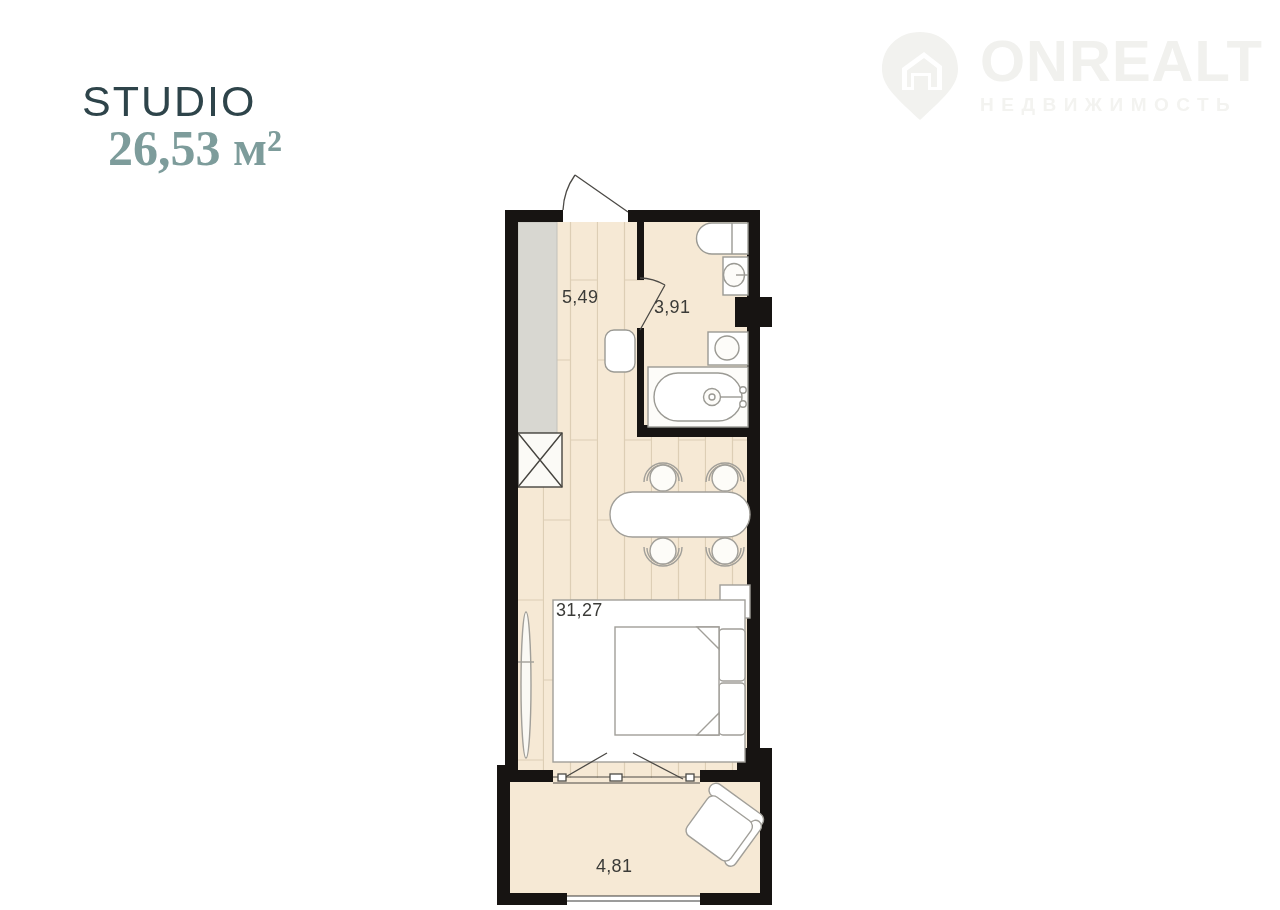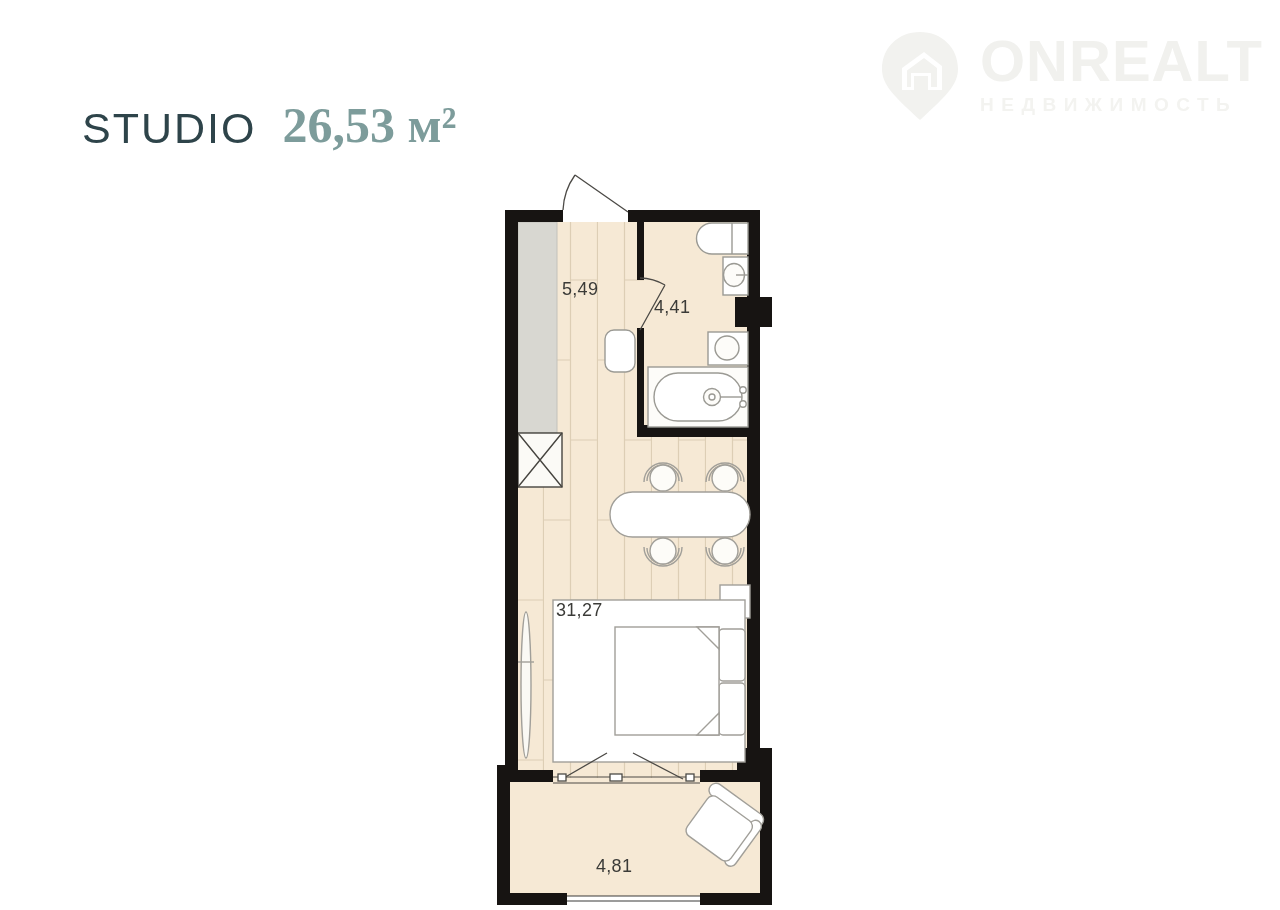"STUDIO" .header { align-items: flex-end -> flex-start; flex-direction: none -> column; top: 100px -> 80px }
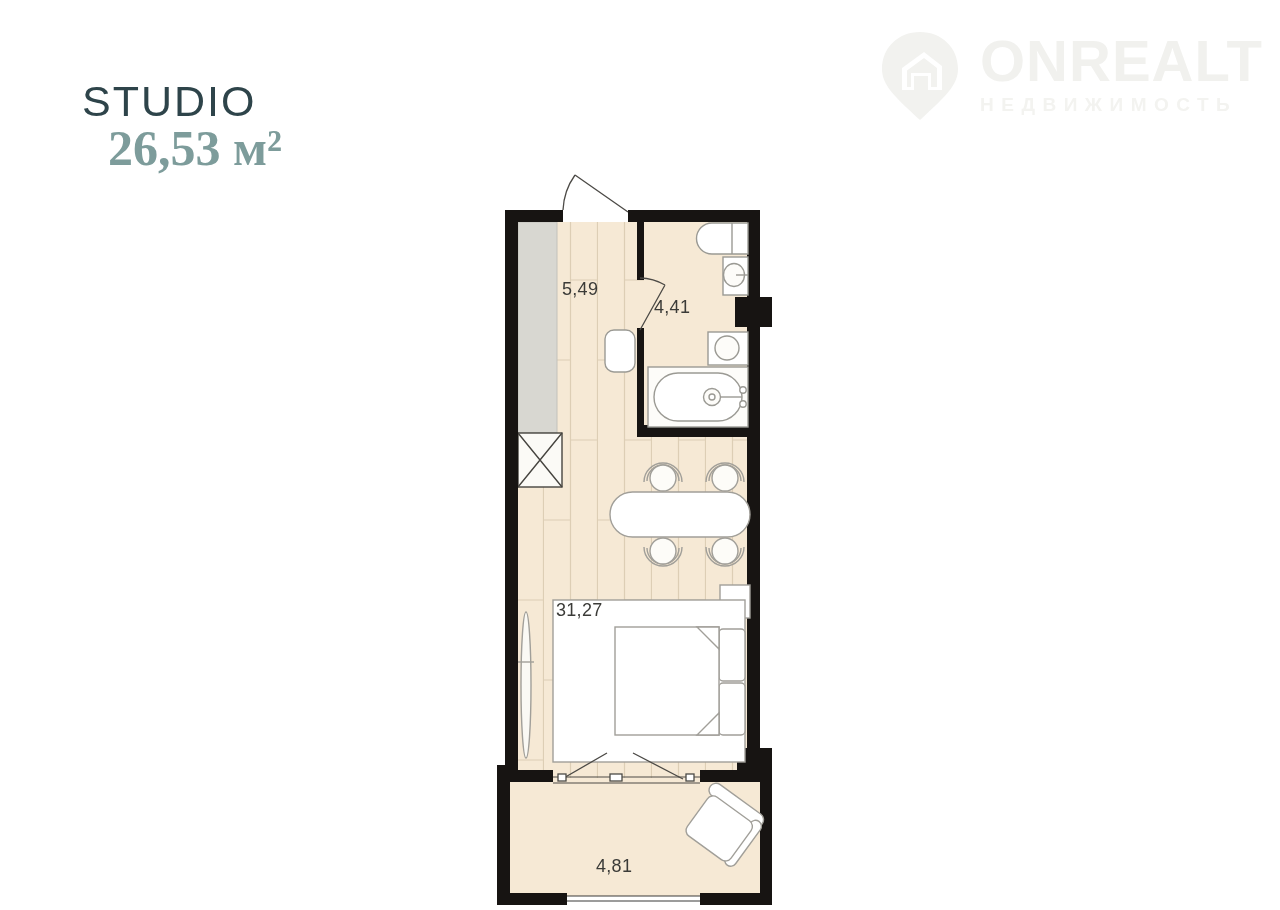"5,49" .lbl-hall { top: 280px -> 288px }
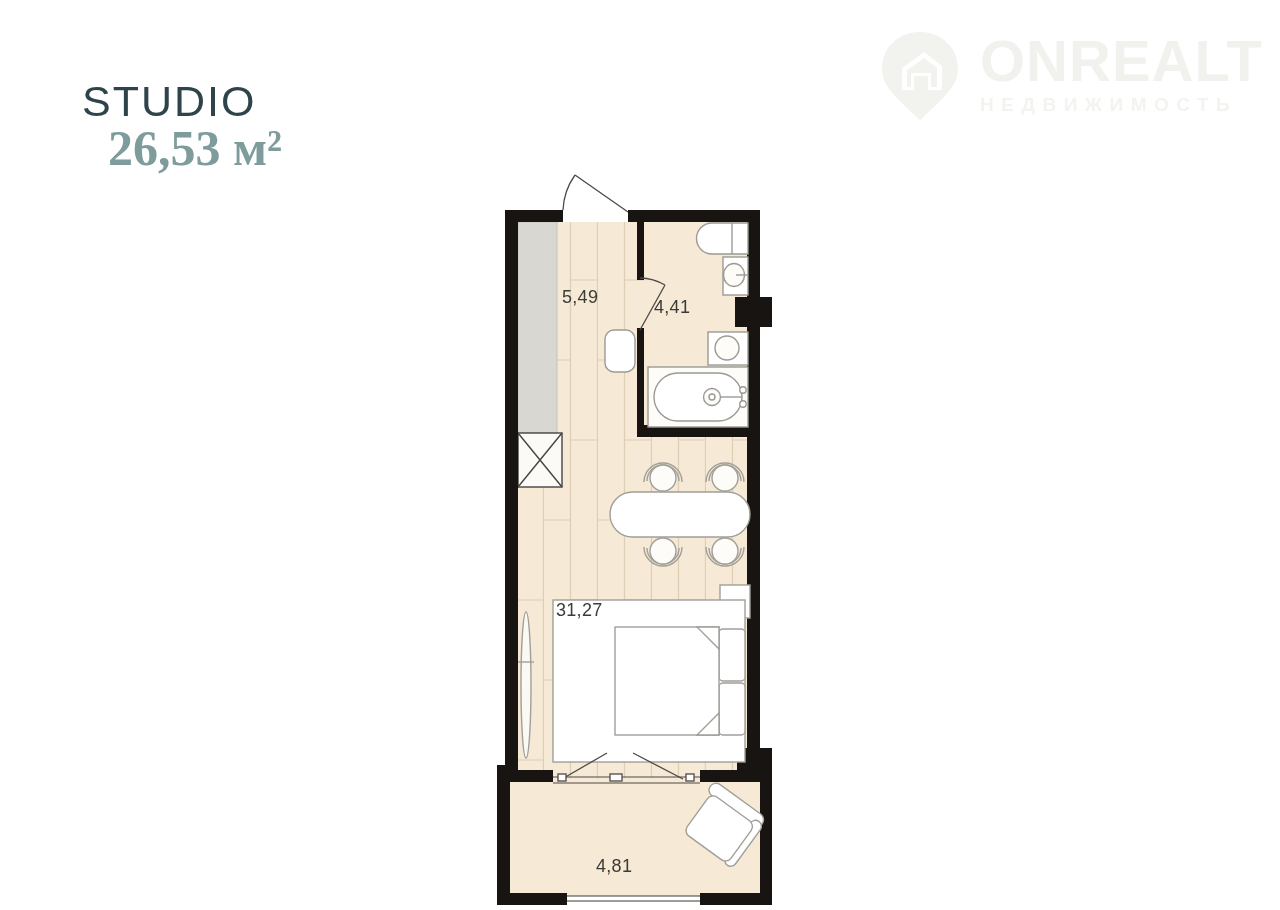"4,41" div.room-label { text: 4,41 -> 3,91 }
